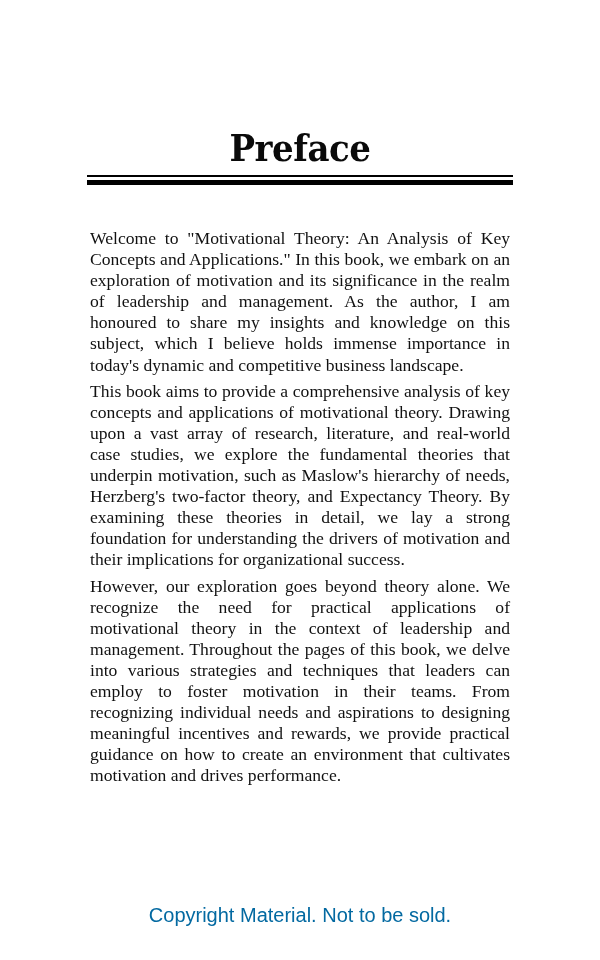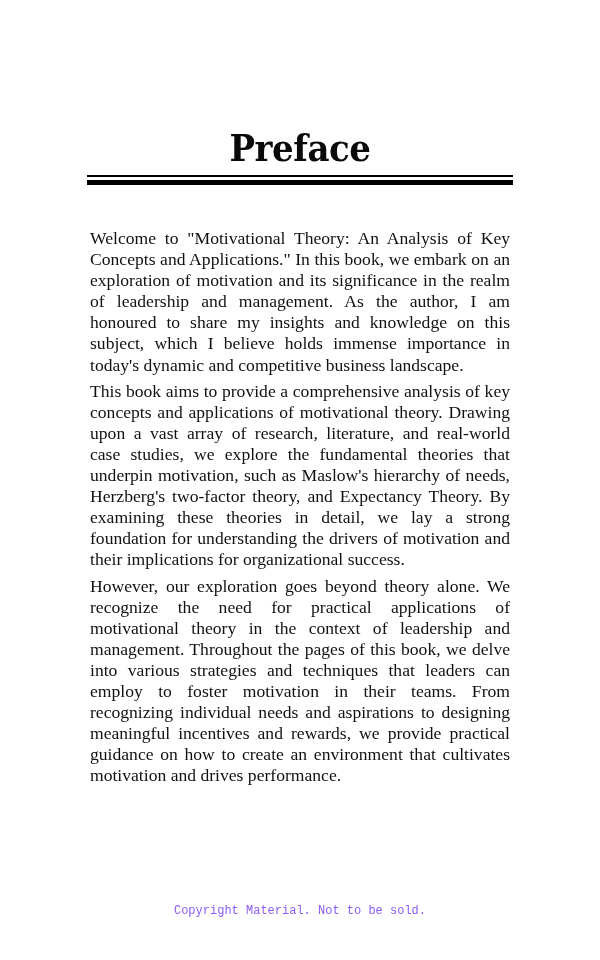"Copyright Material. Not to be" .footer { color: #8b5cf6 -> #0369a1; font-family: Liberation Mono, monospace -> Liberation Sans, sans-serif; font-size: 12px -> 20px }
